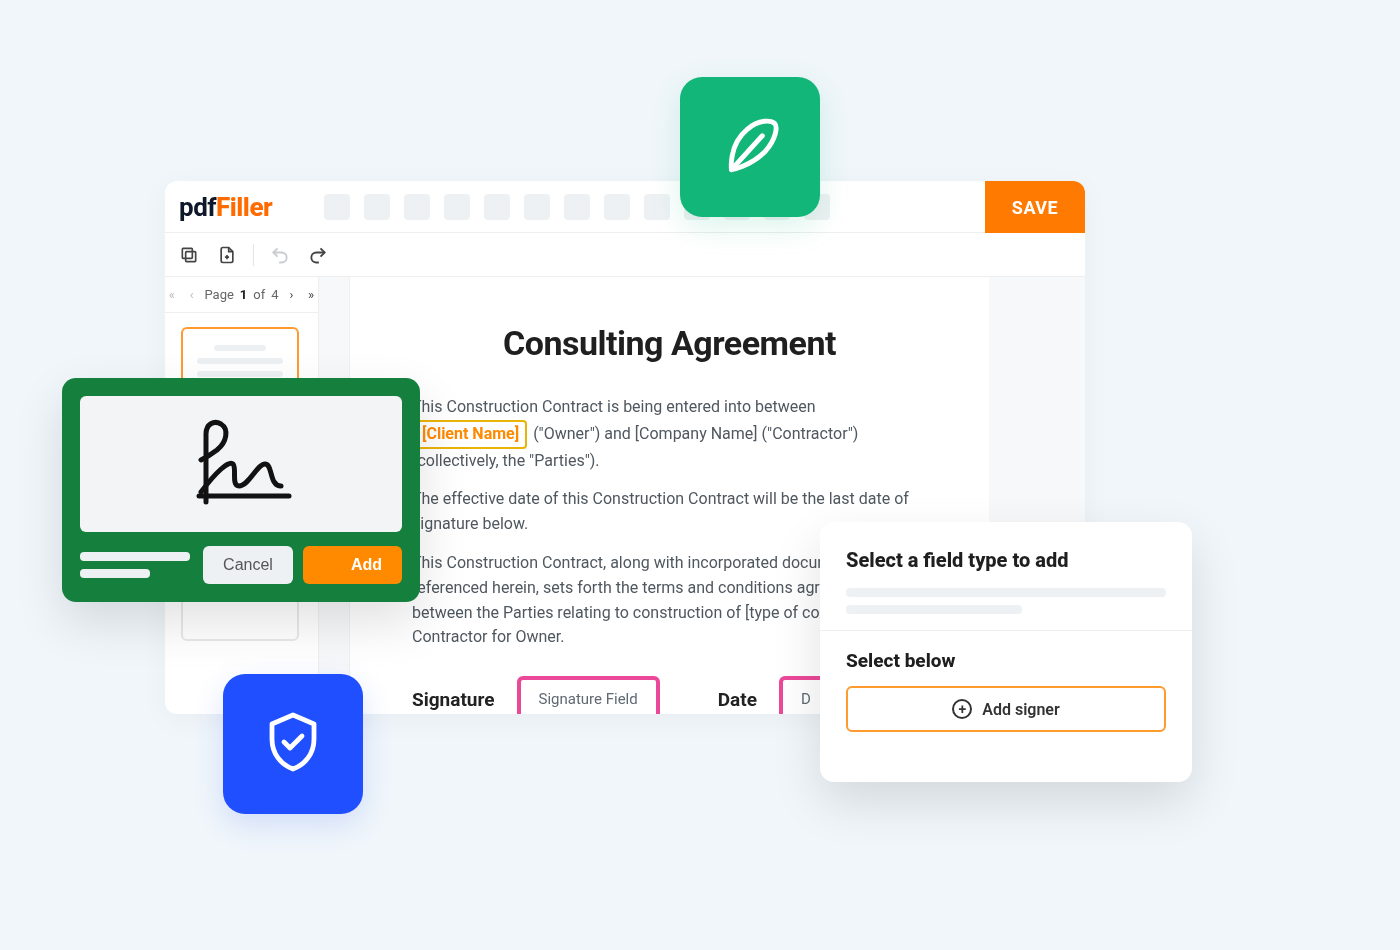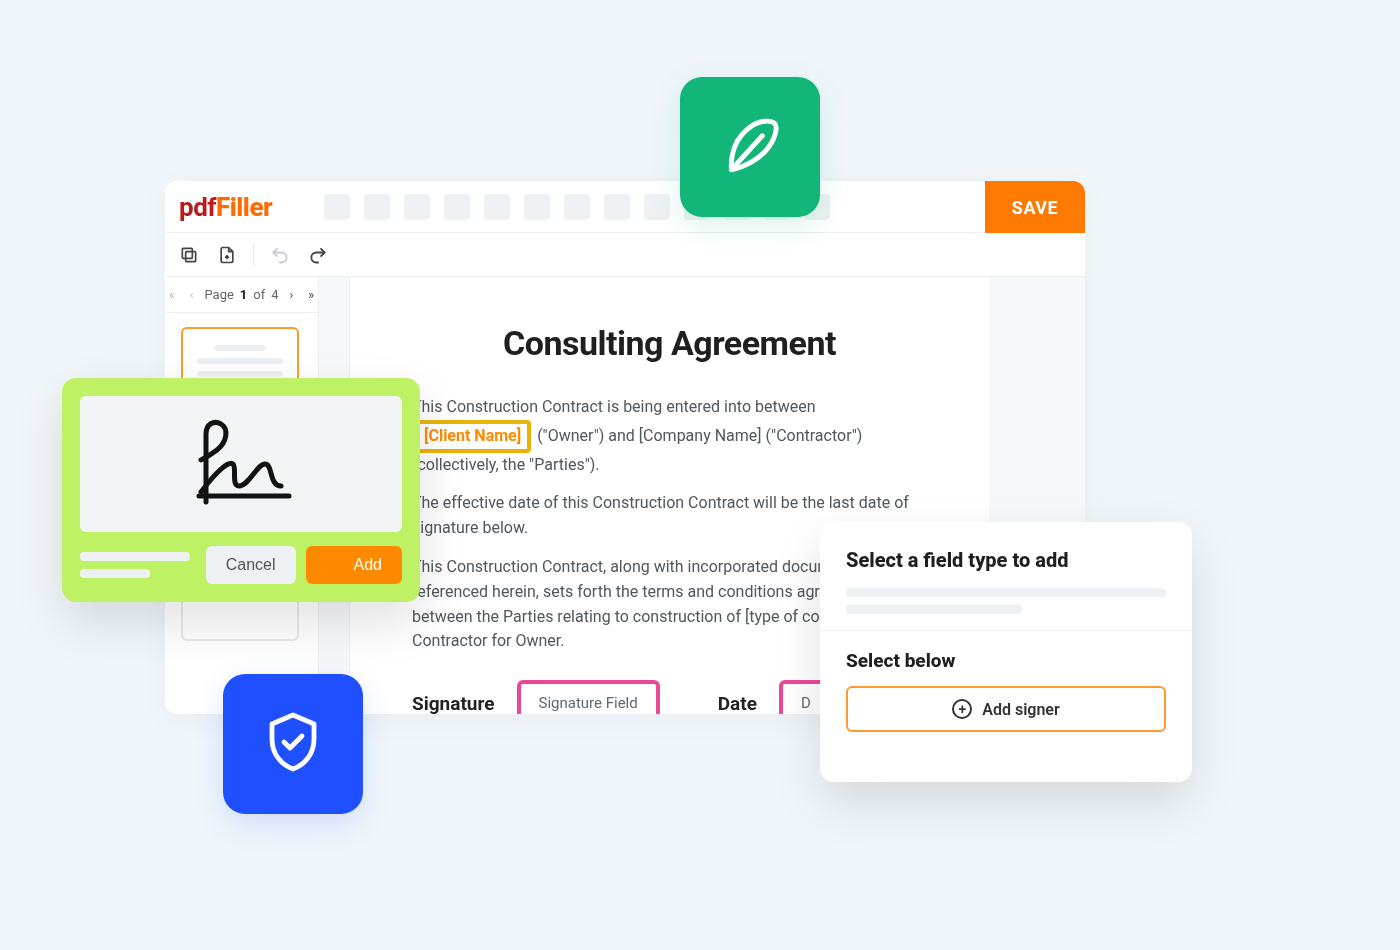"pdf" .brand .p1 { color: #b91c1c -> #0f172a }
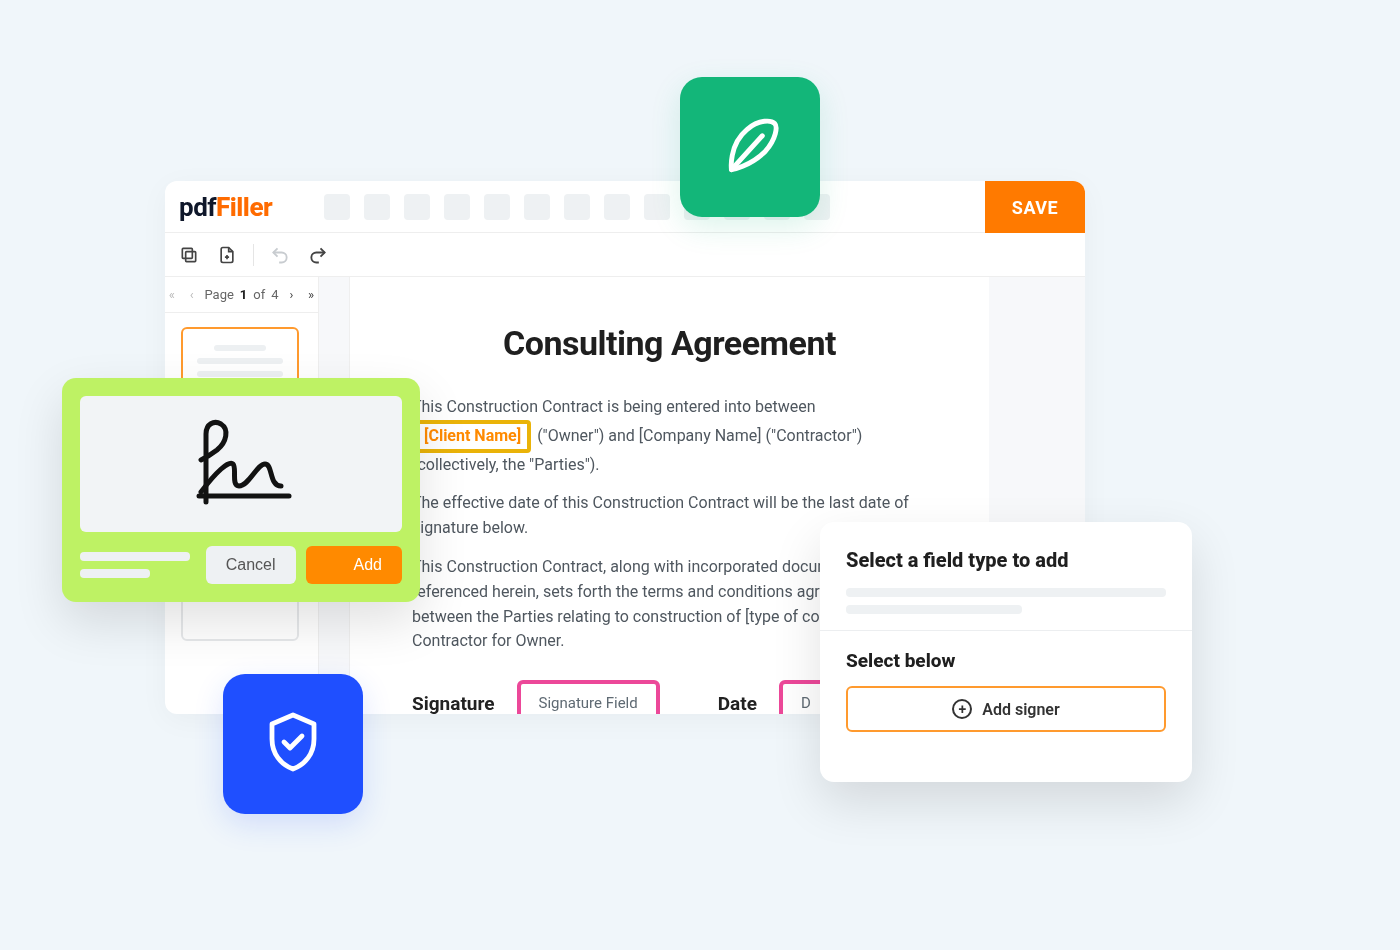"[Client Name]" .field-token { border: 4px solid #eab308 -> 2px solid #eab308 }
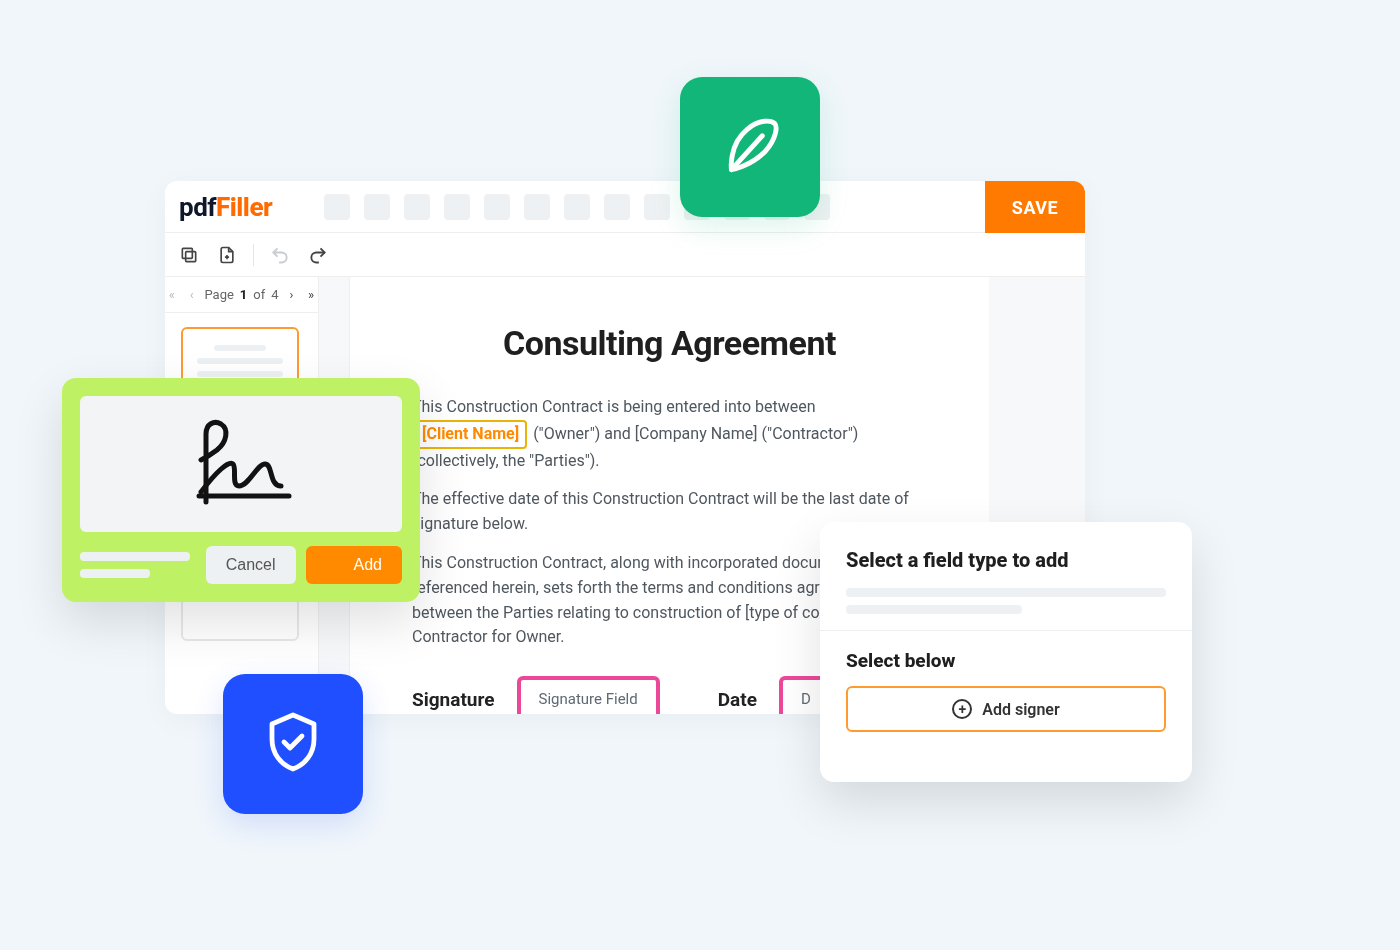"Cancel" .sig-popup { background: #bef264 -> #15803d }
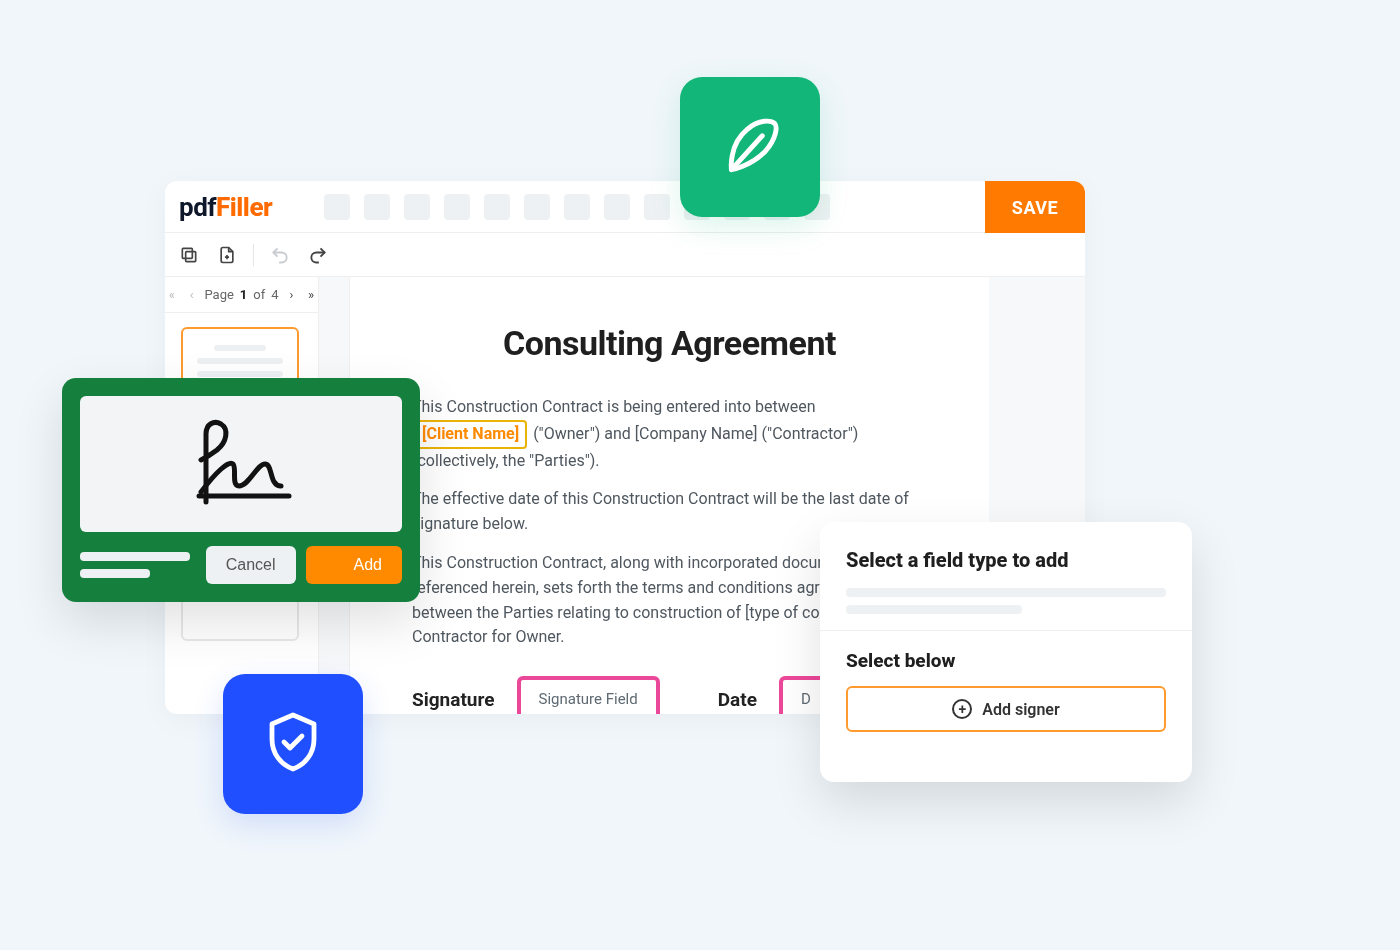"Add" .btn-add { font-weight: 400 -> 700 }
